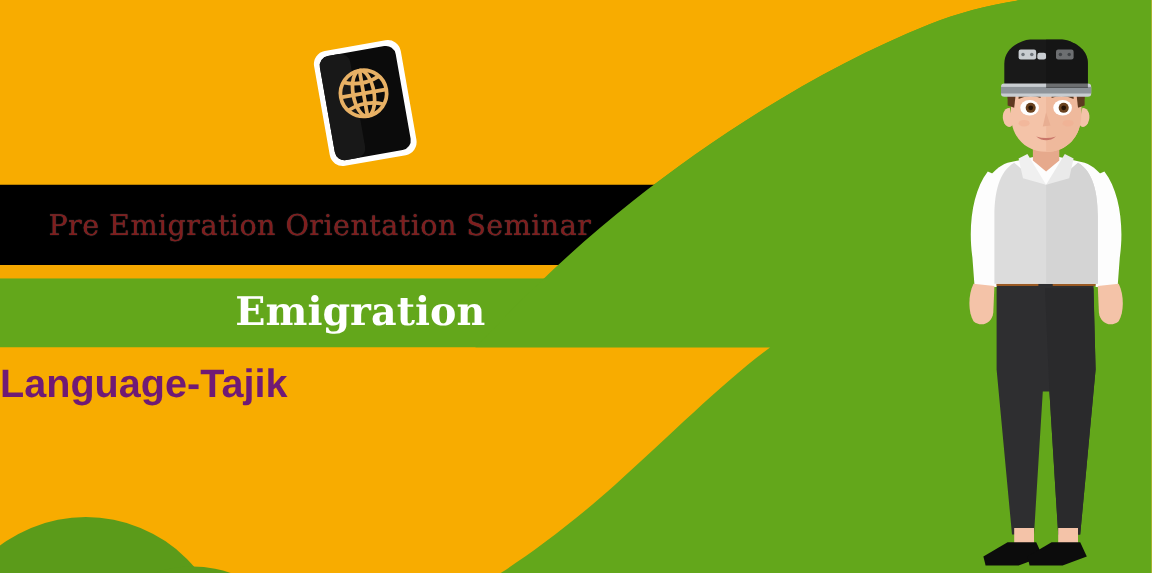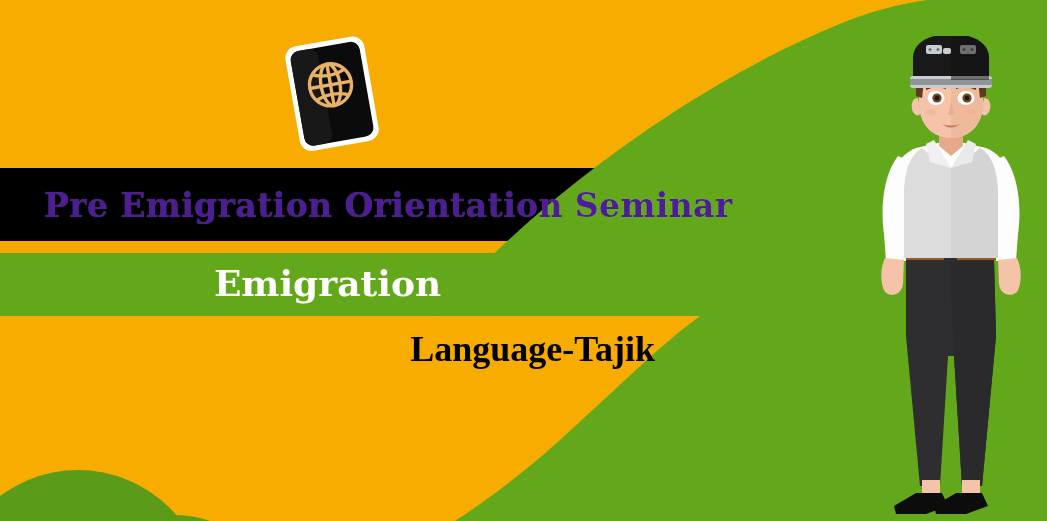"Pre Emigration Orientation Seminar" .band-title { color: #4c1d95 -> #7f1d1d; font-size: 33px -> 26px; font-weight: 700 -> 400 }
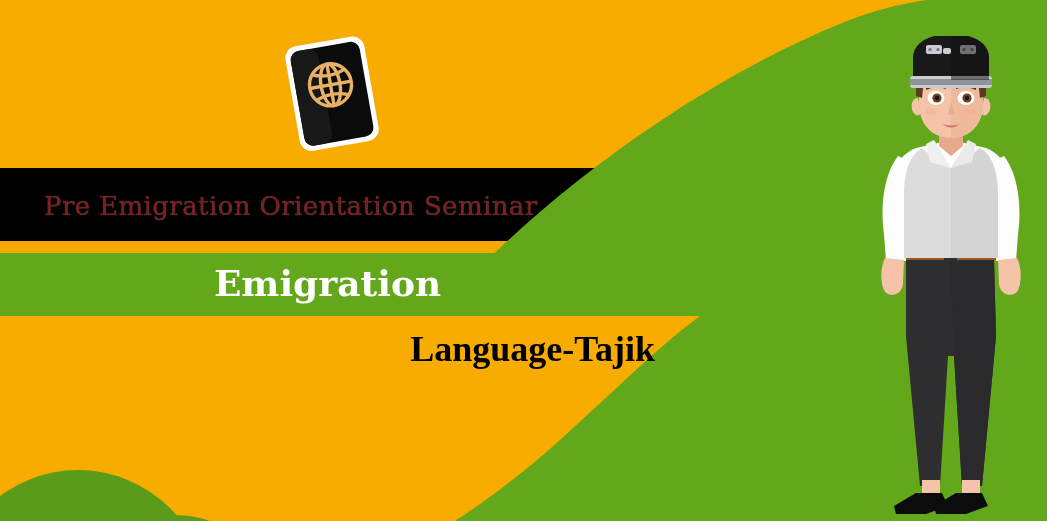"Language-Tajik" .band-language { color: #000000 -> #701a75; font-family: Liberation Serif, serif -> Liberation Sans, sans-serif; text-align: right -> left }
